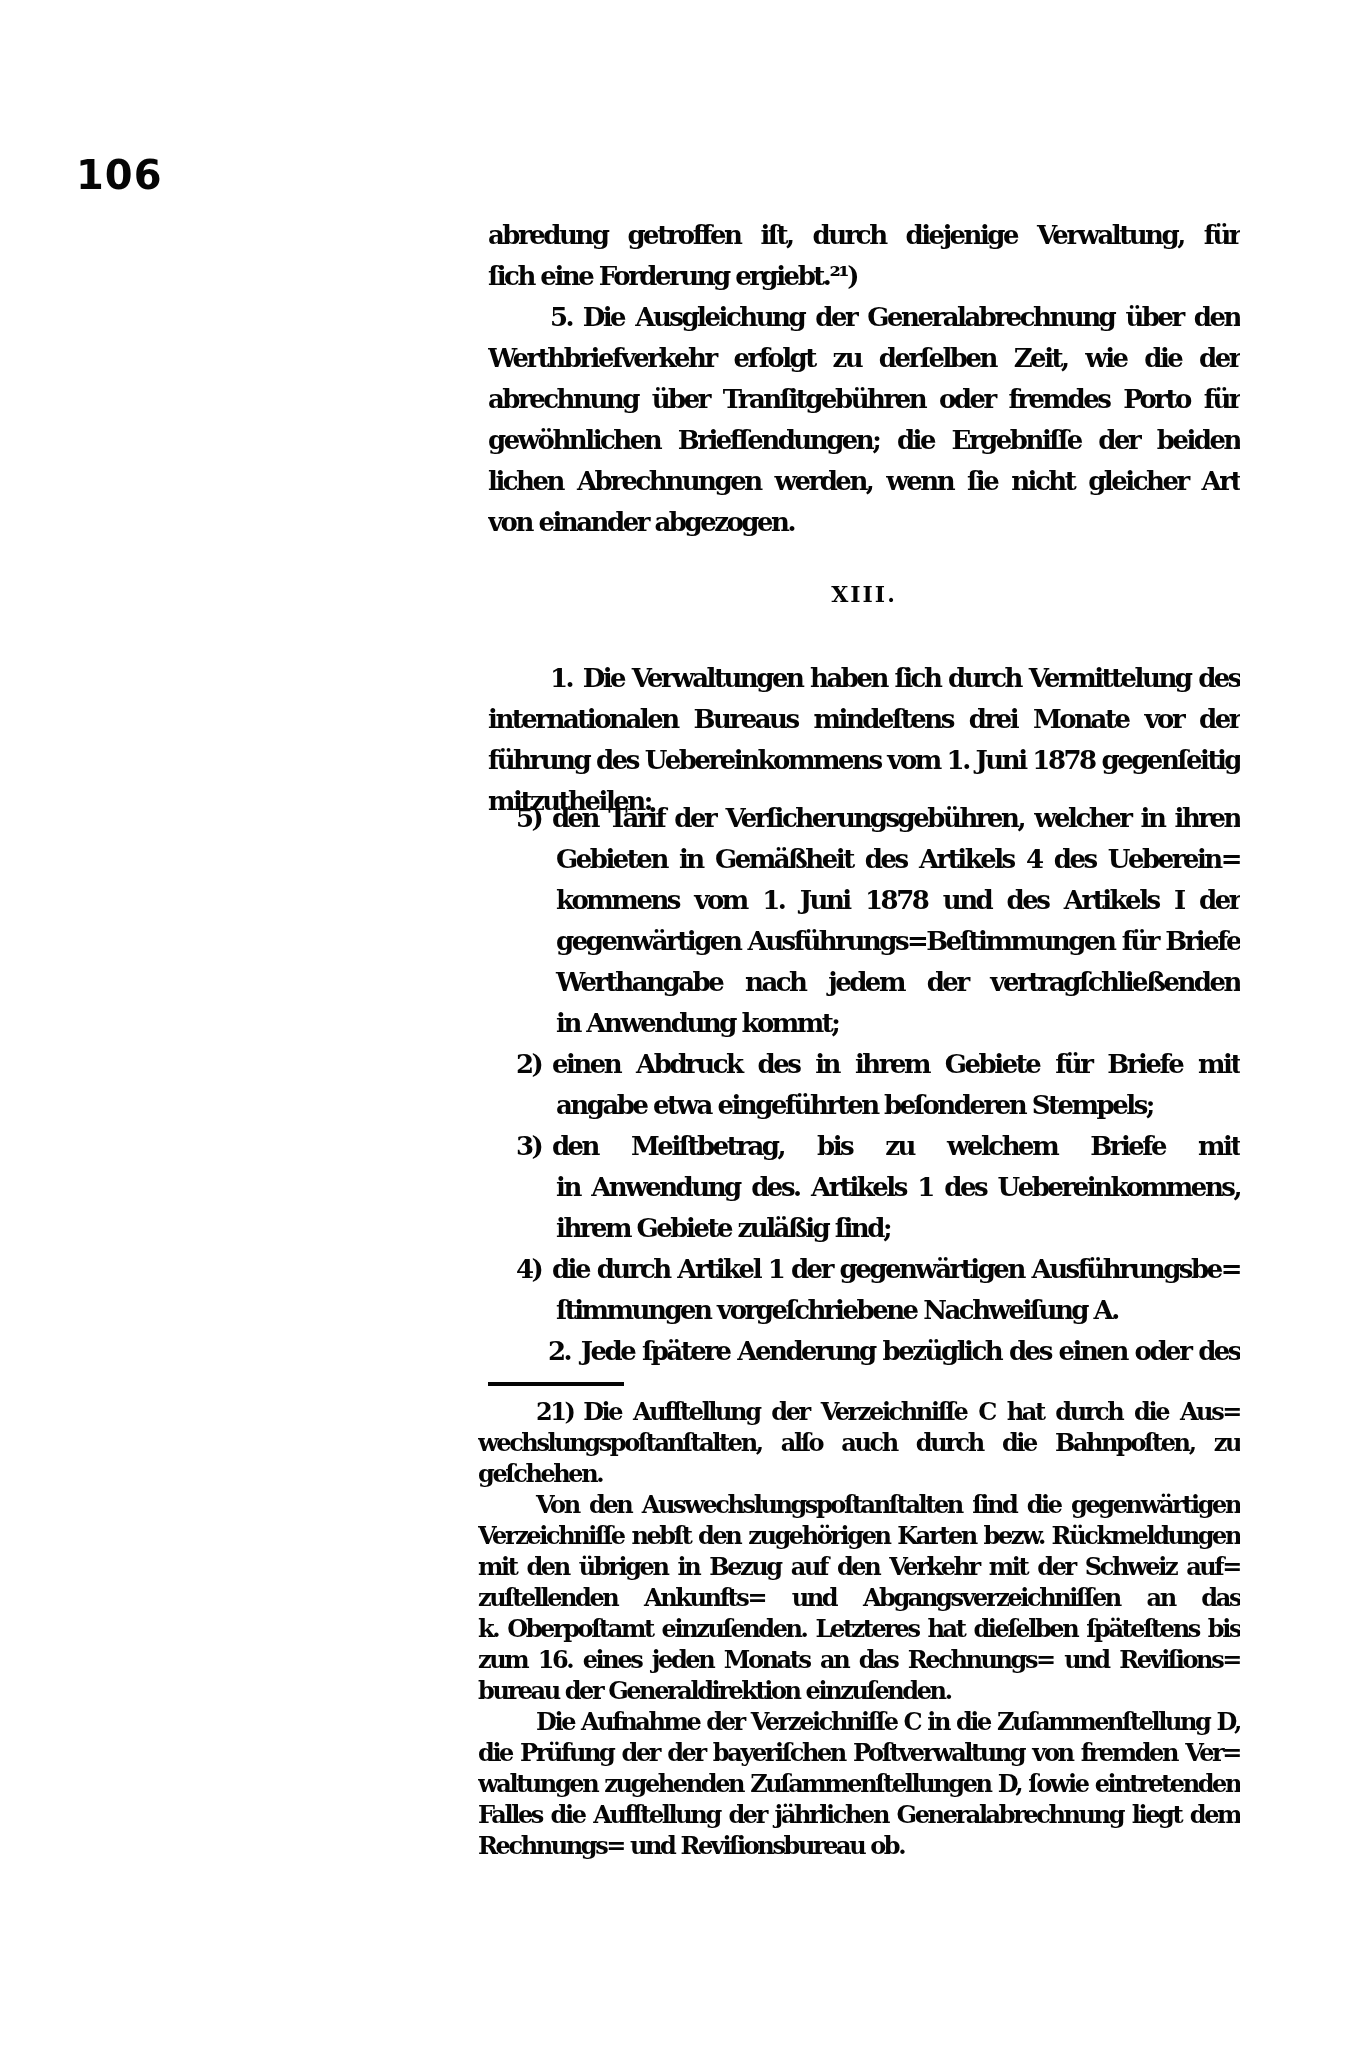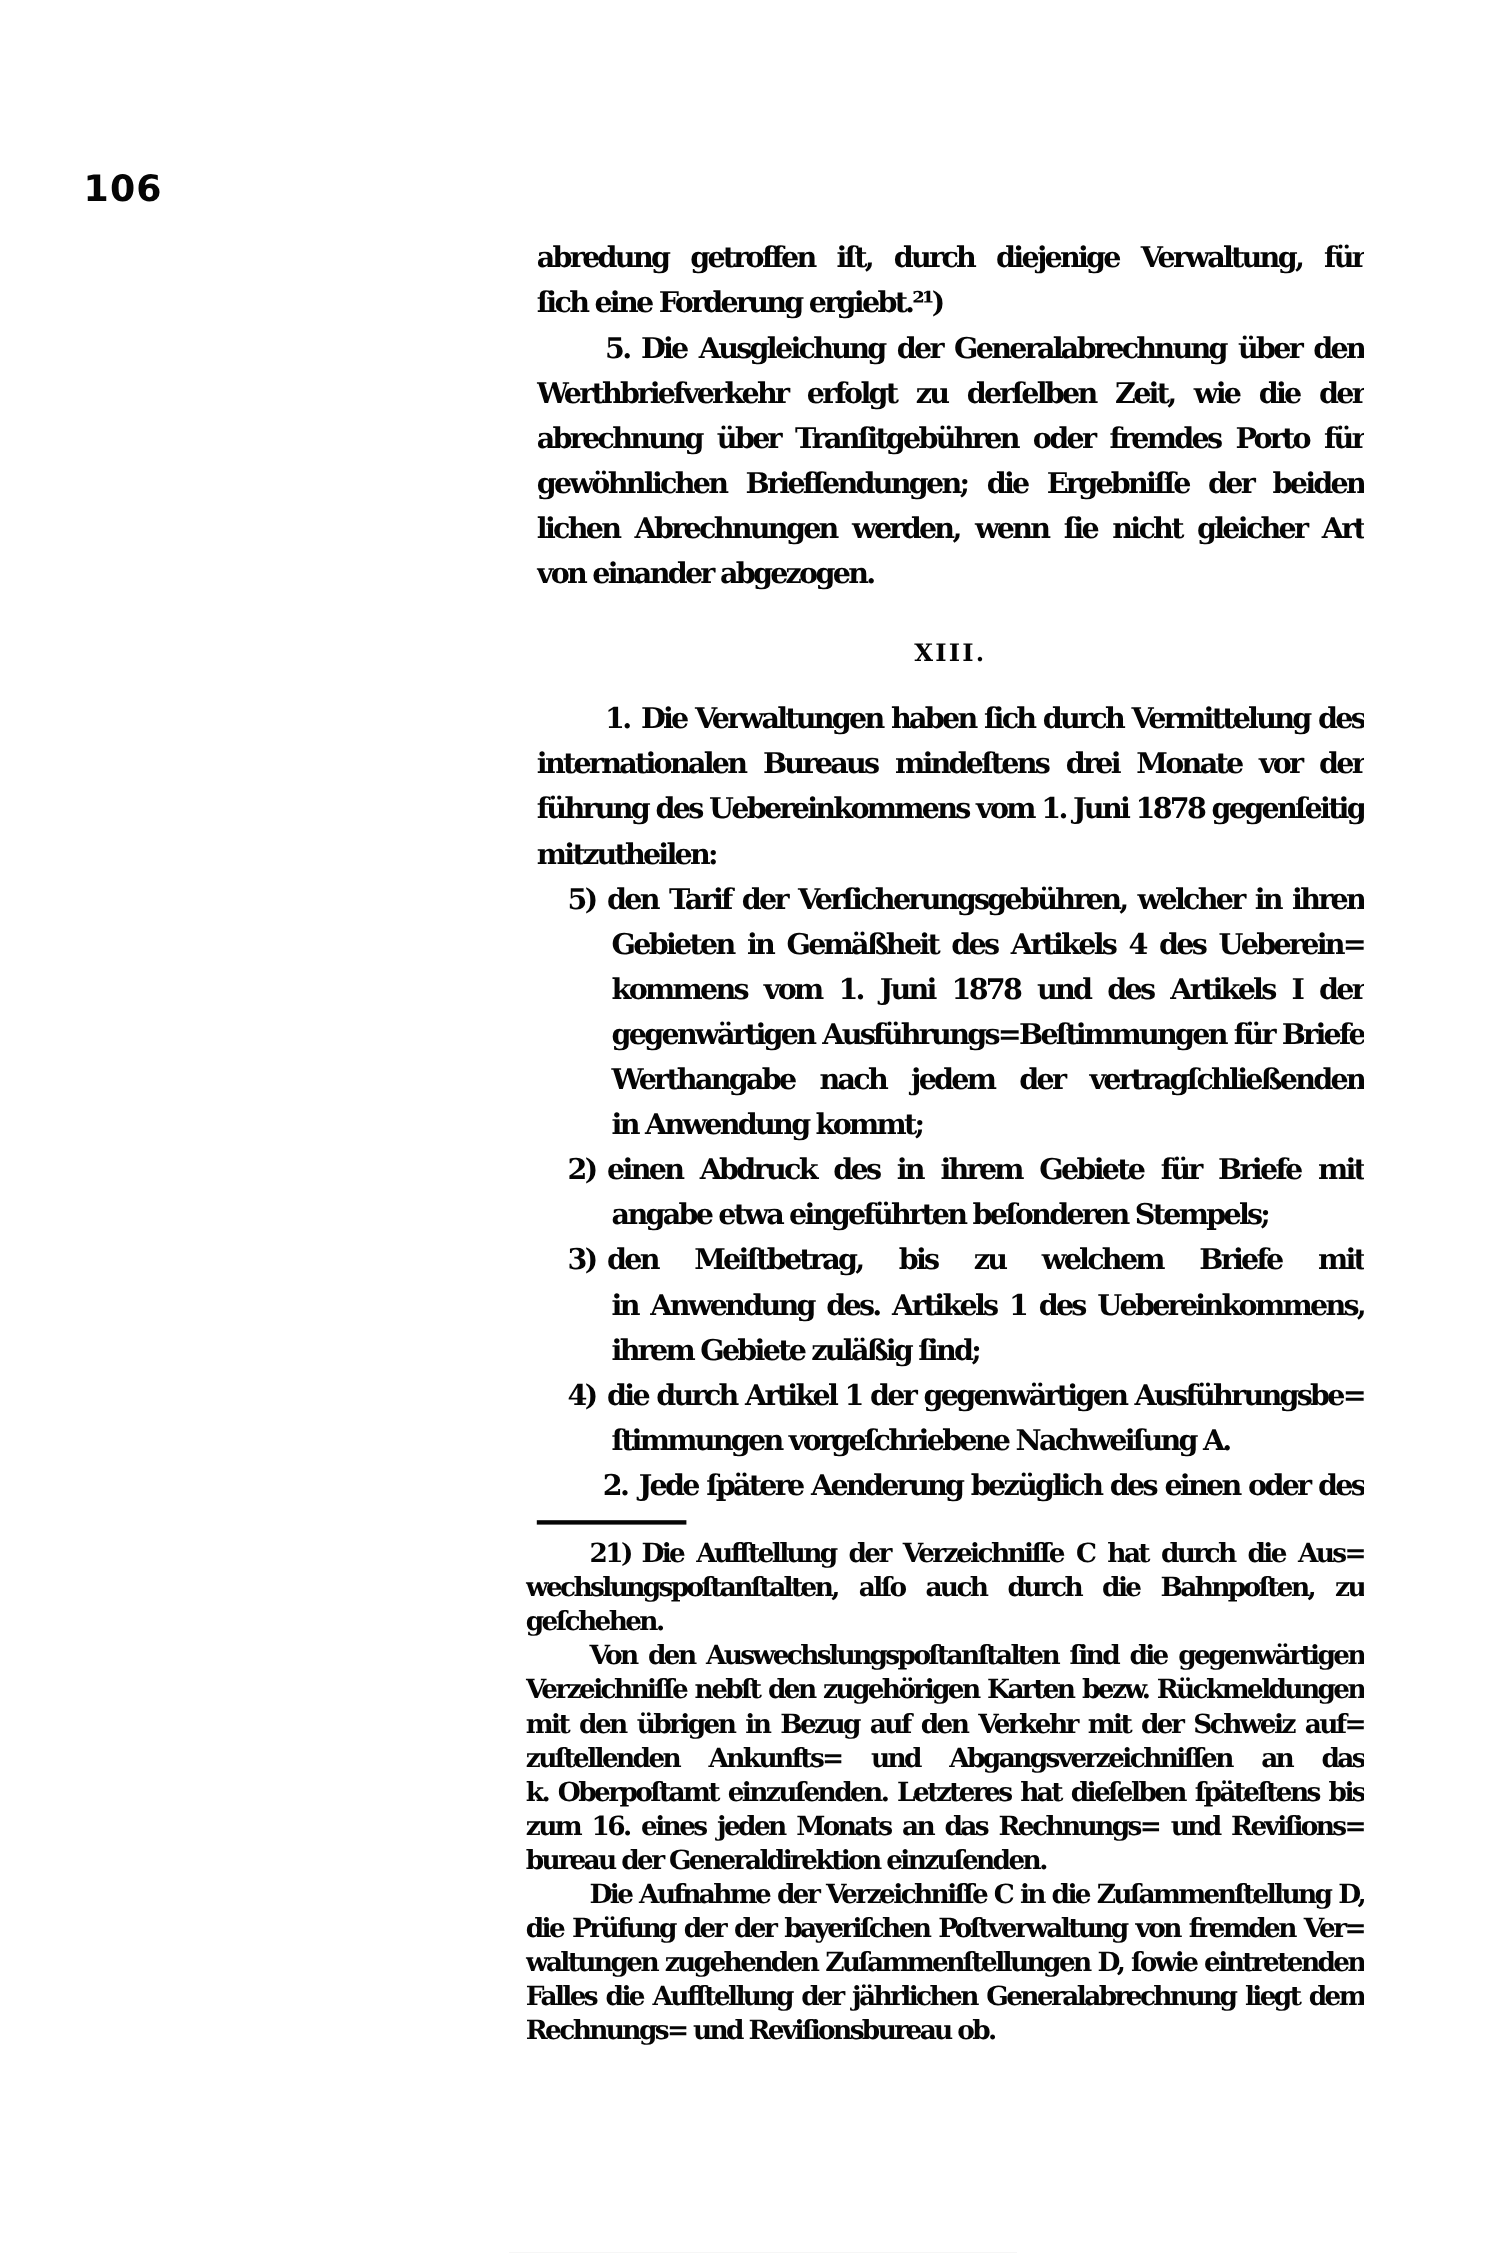"106" #page-number { font-size: 33px -> 40px }
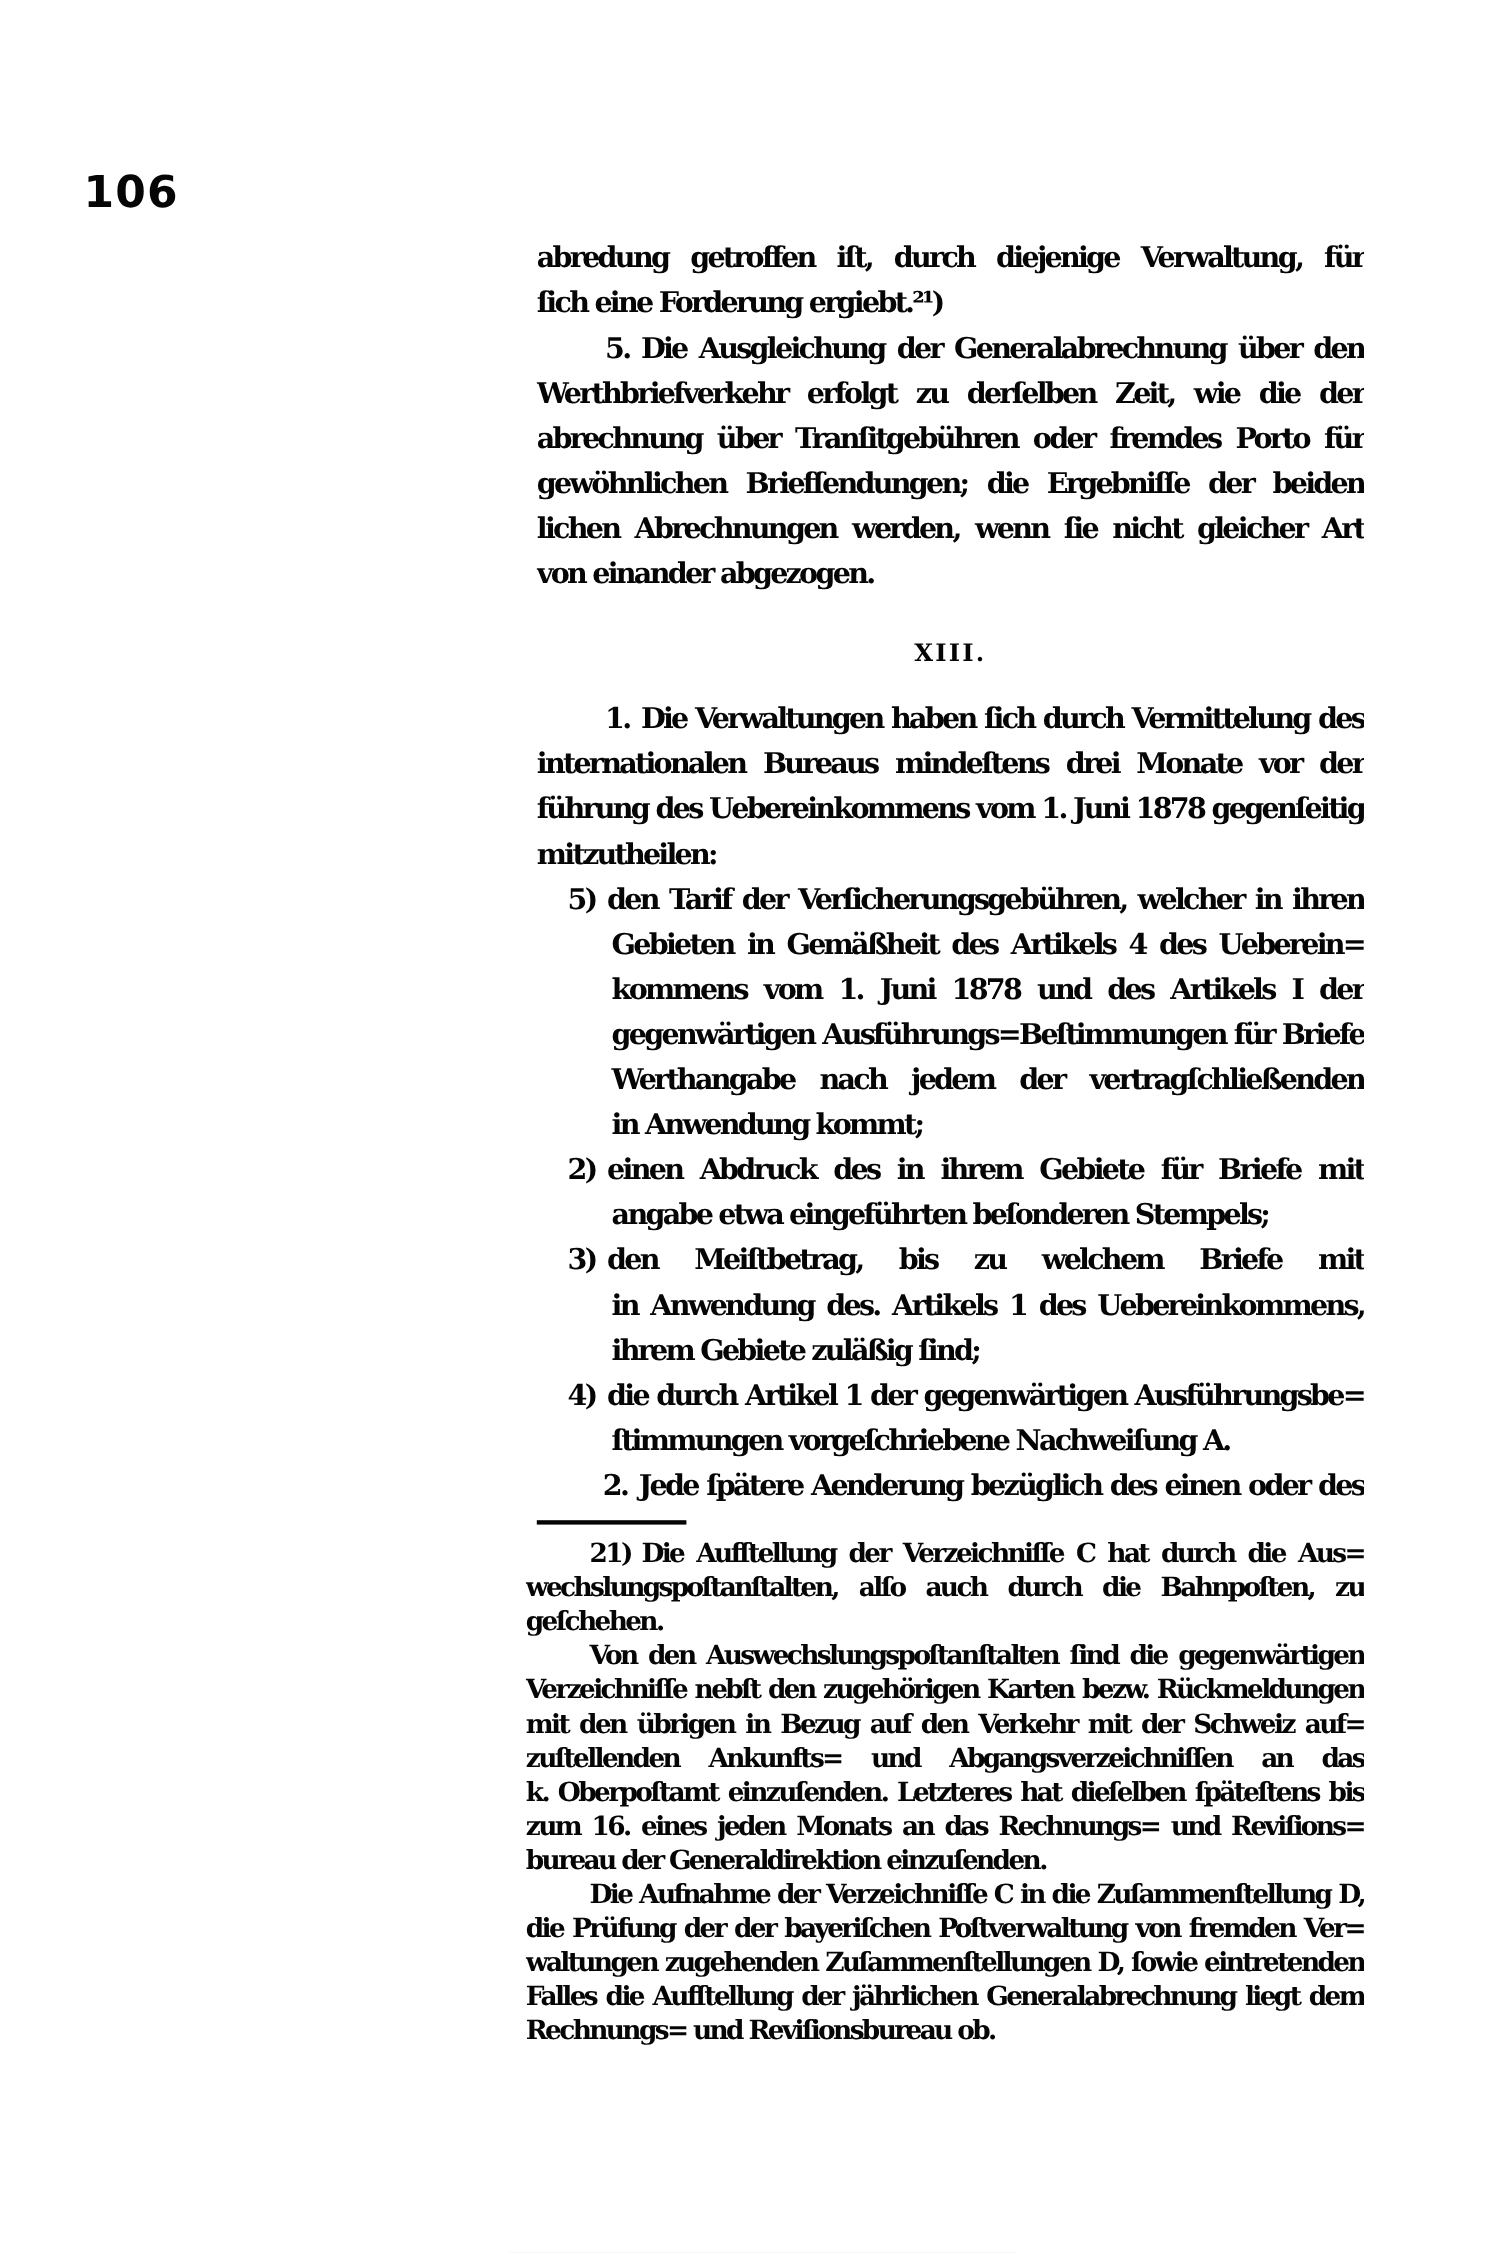"1. Die Verwaltungen haben ſich" #para2 { top: 634px -> 658px }
